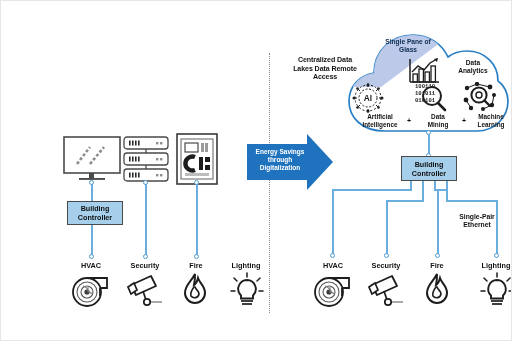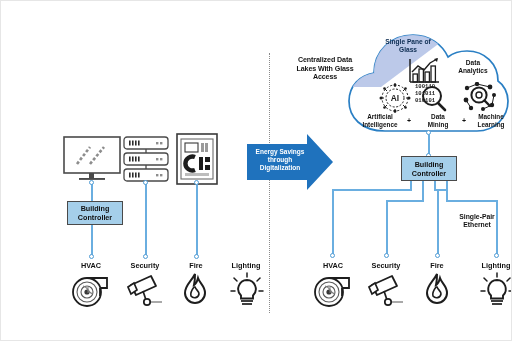"Centralized Data Lakes With Glass" div.abs { text: With Glass -> Data Remote }
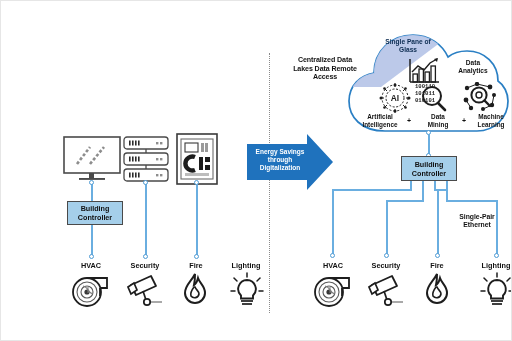"AI" div.abs { left: 378px -> 351px }
